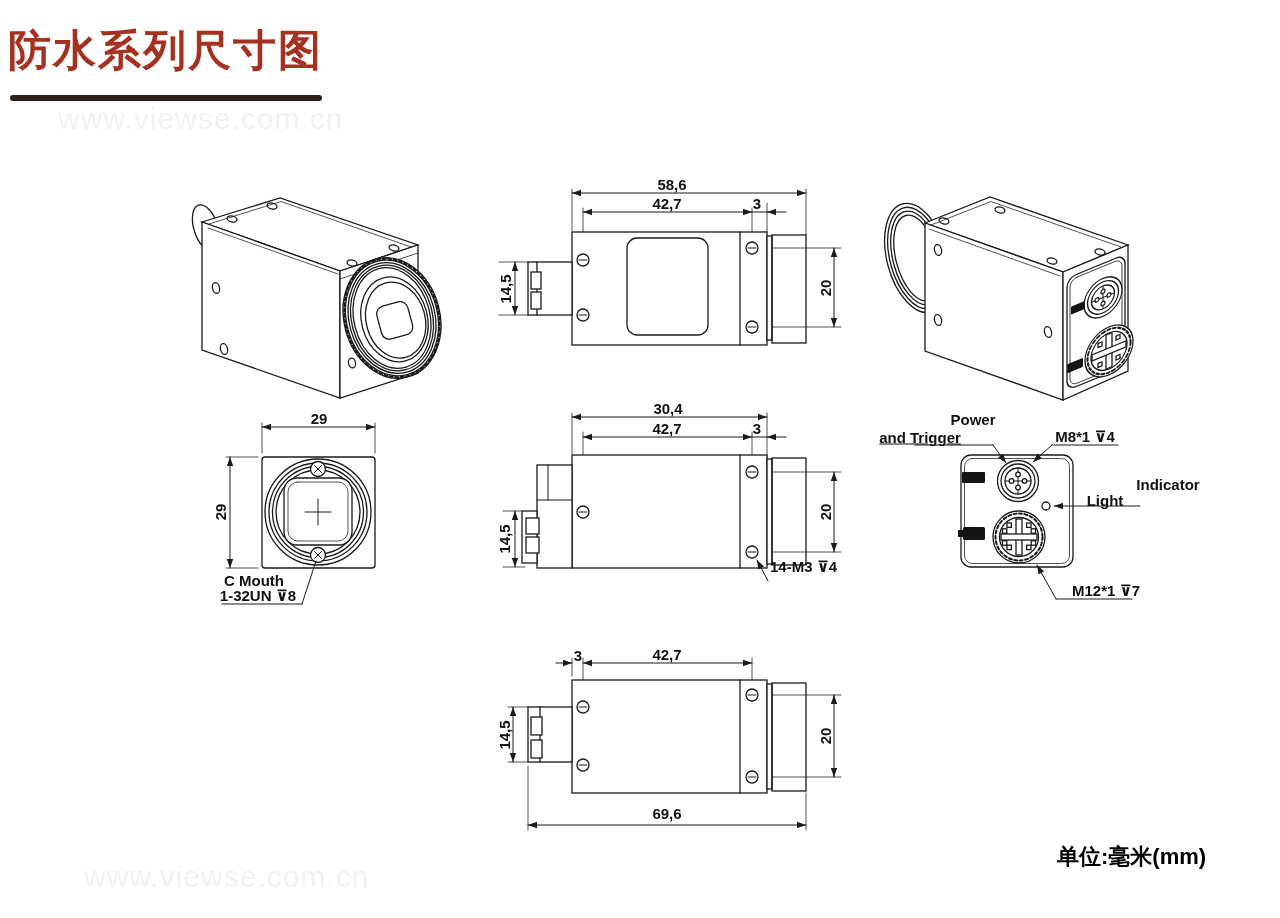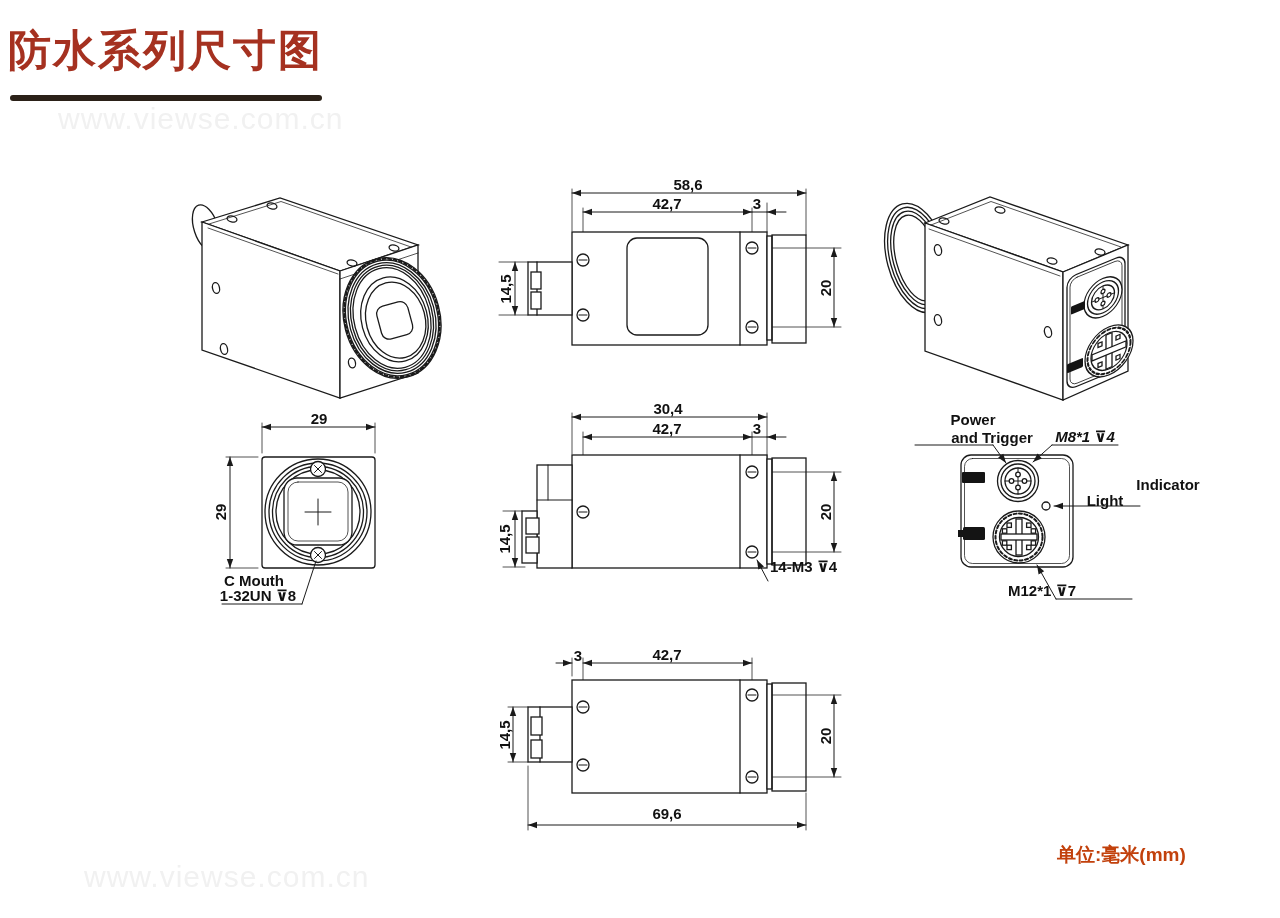"58,6" span.t { left: 688px -> 672px }
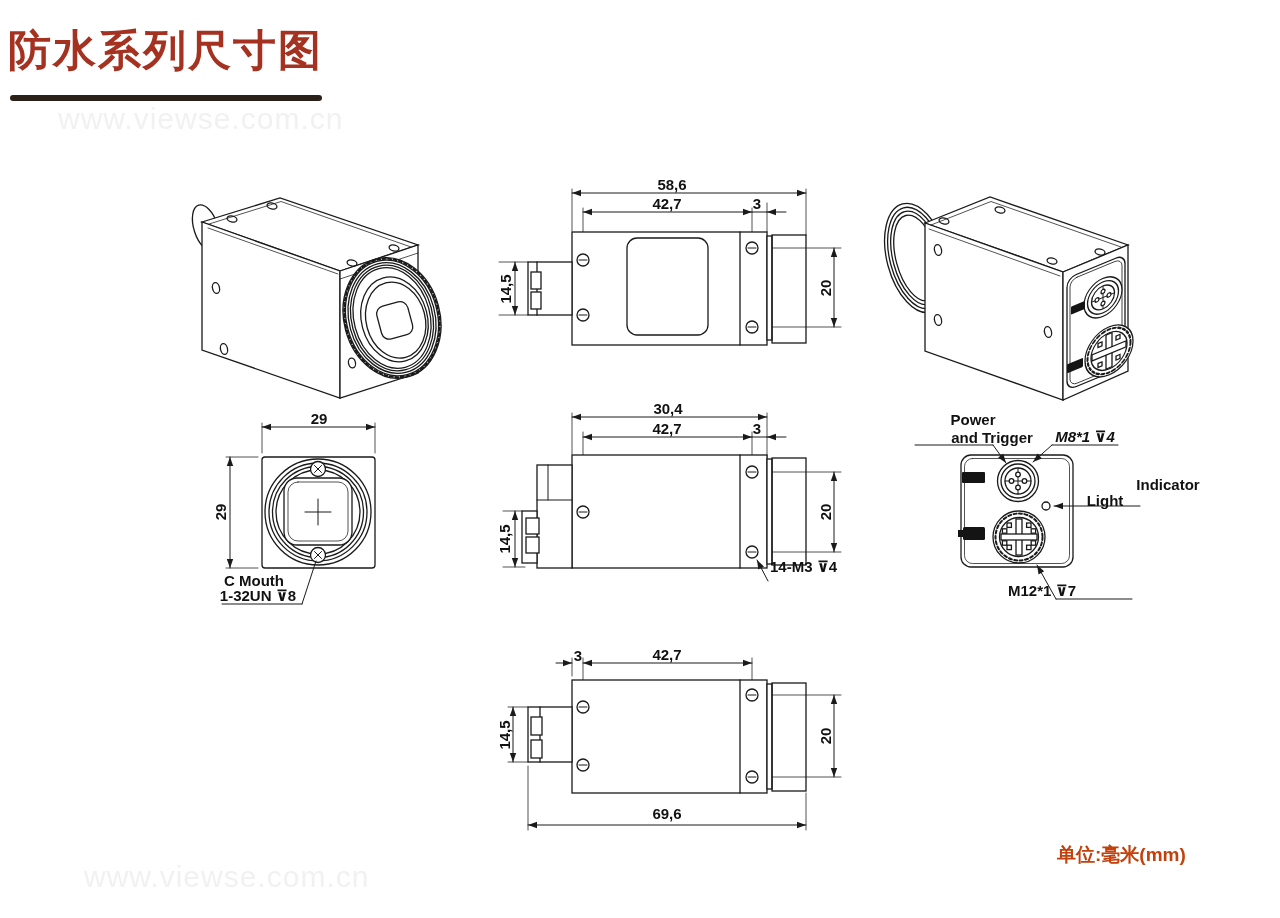"and Trigger" span.t { left: 992px -> 920px; text-decoration: none -> underline }
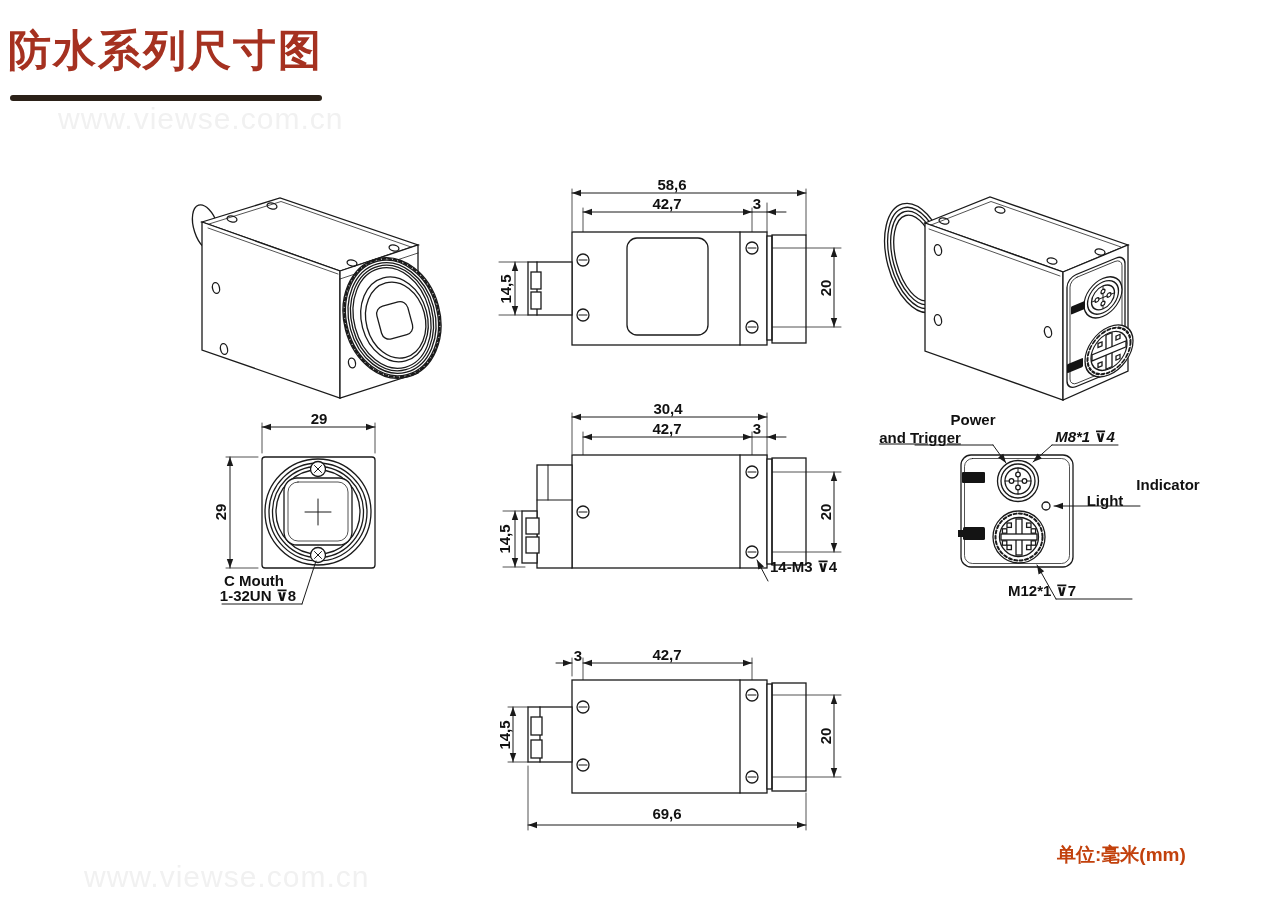"M8*1 ⊽4" span.t { font-style: italic -> none }
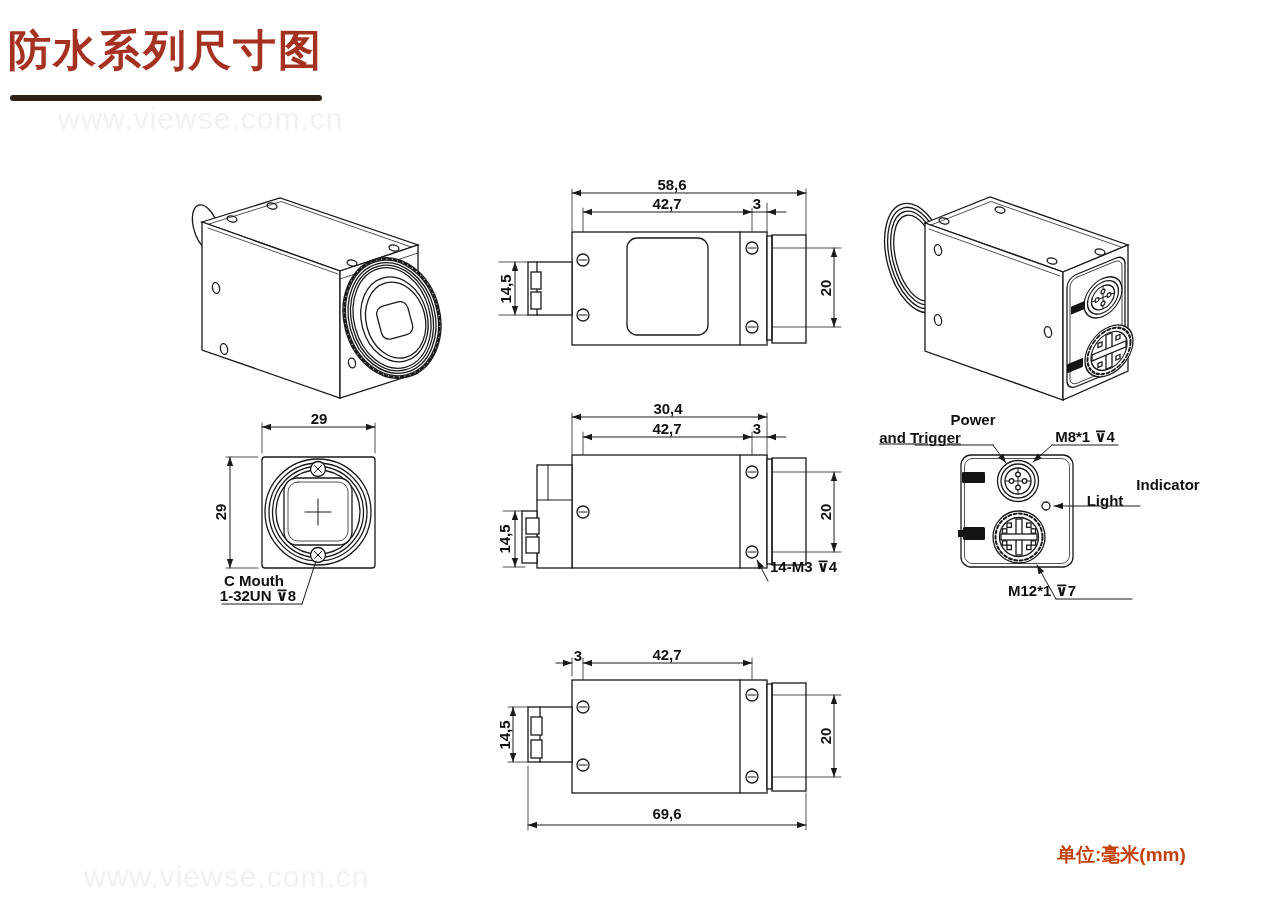"M12*1 ⊽7" span.t { left: 1042px -> 1106px }
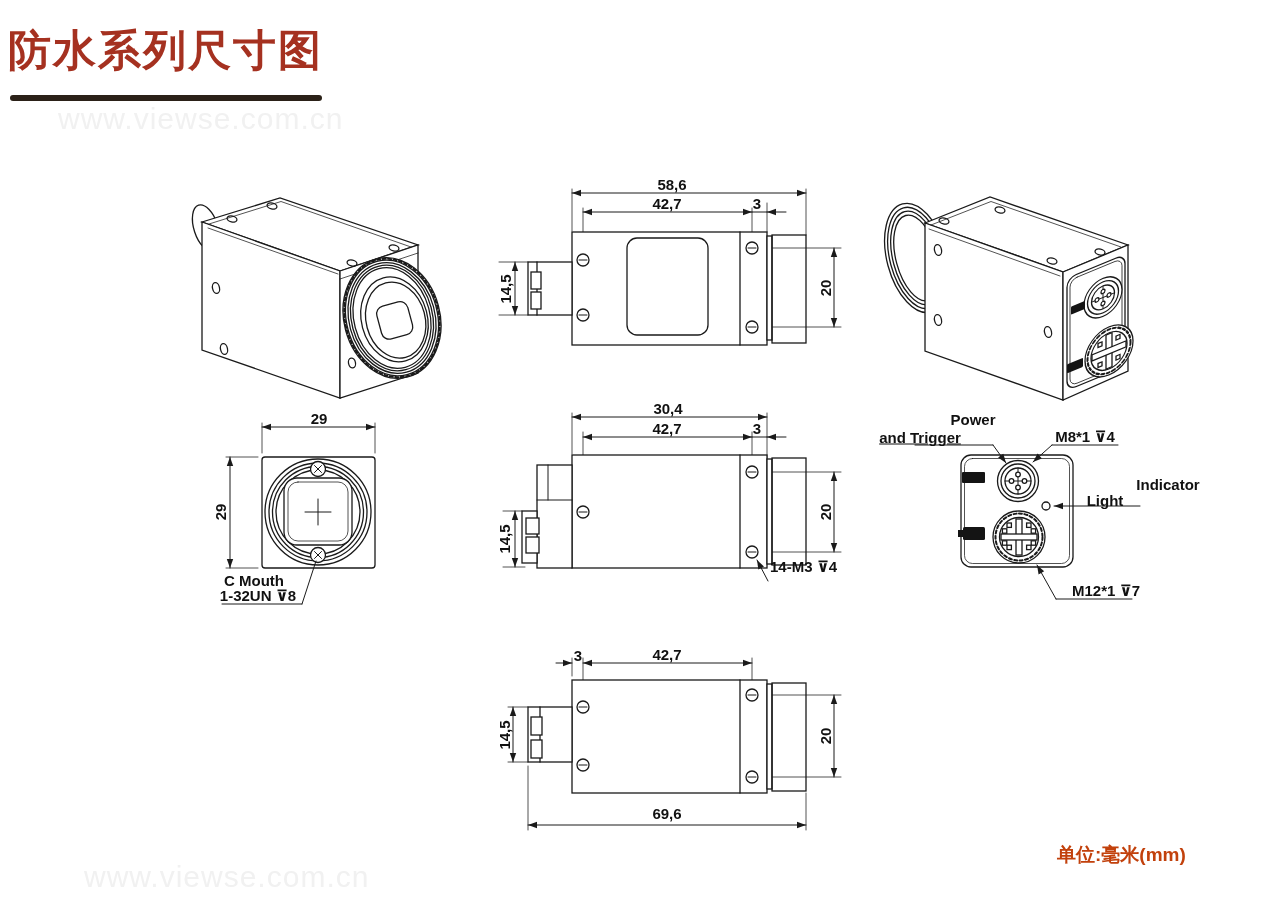"单位:毫米(mm)" .unit { color: #c2410c -> #000000; font-size: 19px -> 22px }
